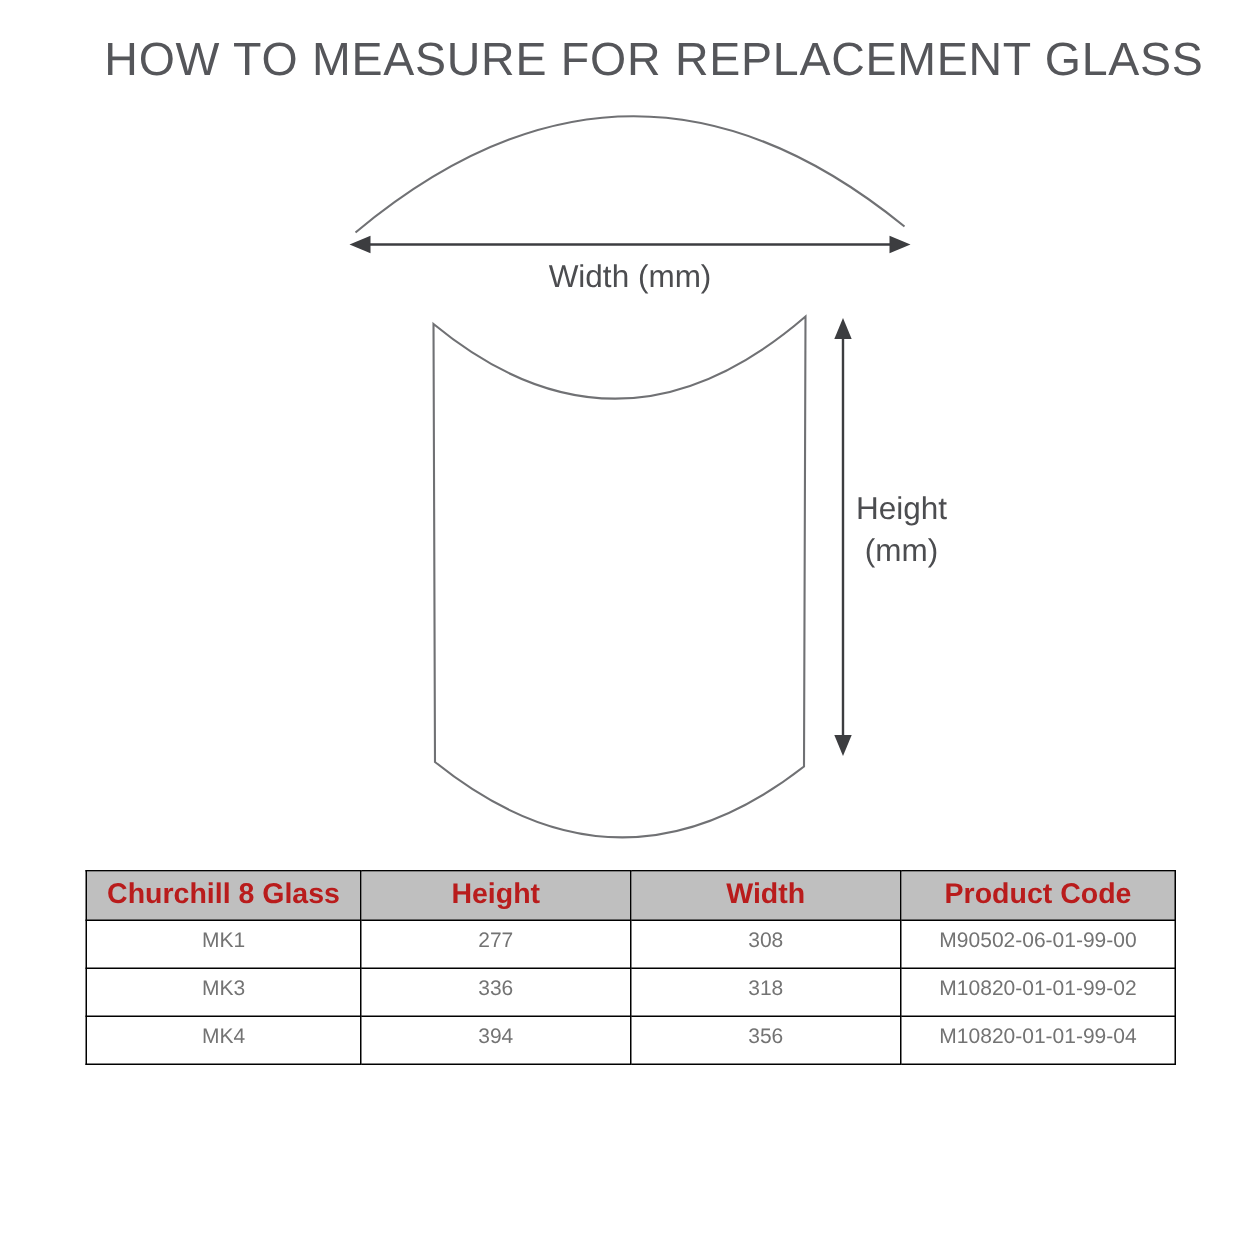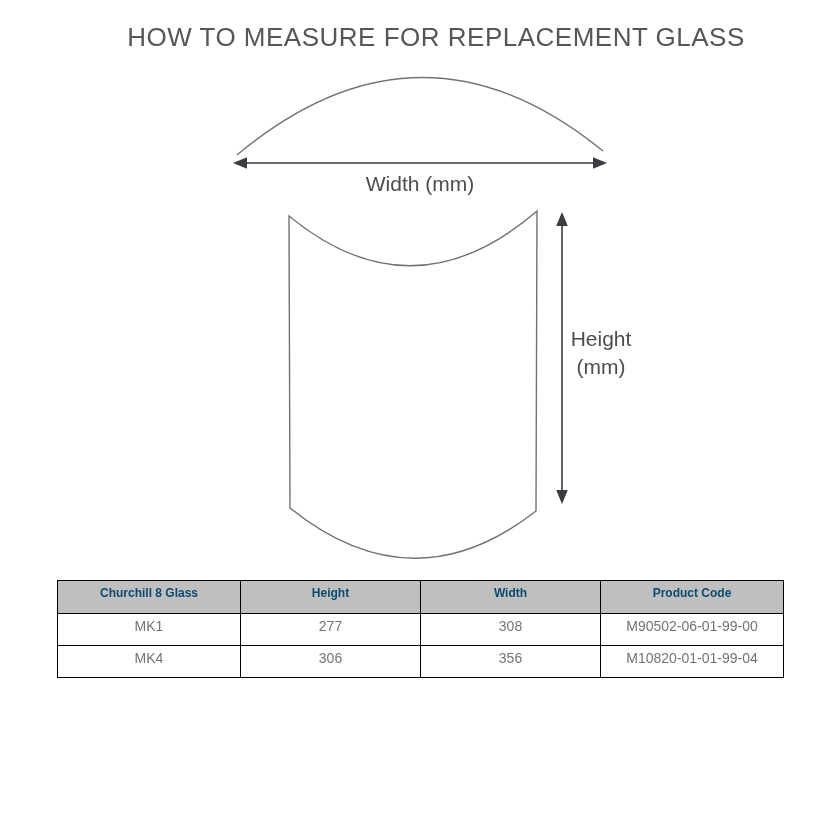"HOW TO MEASURE FOR REPLACEMENT" .page-title { font-size: 26px -> 31px }
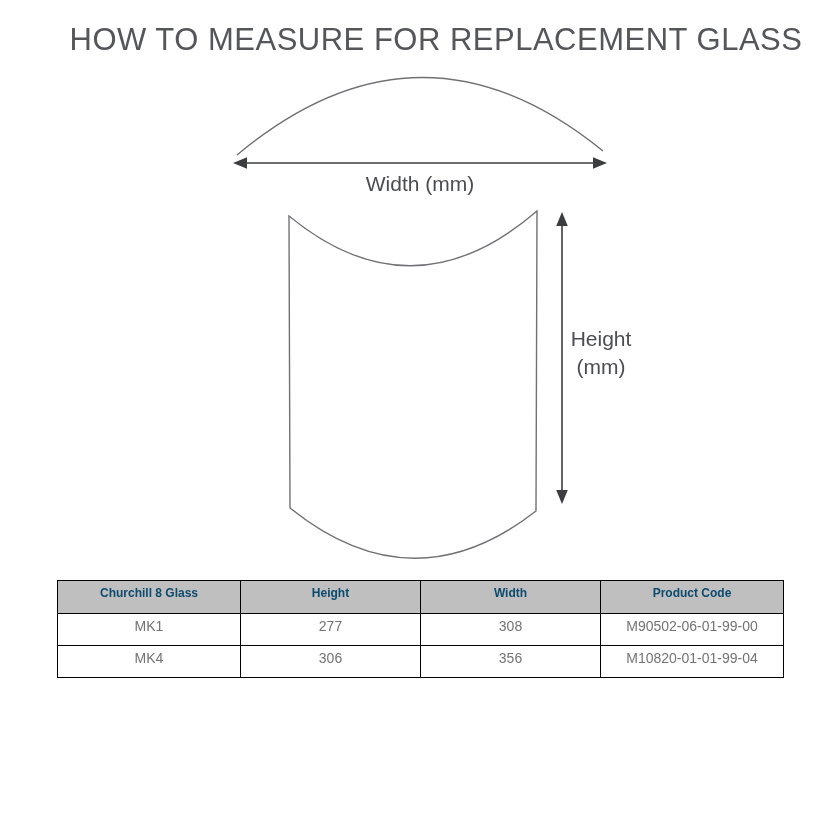"Churchill 8 Glass" table.size-table th { color: #0c4a6e -> #b91c1c; font-size: 12px -> 19px }
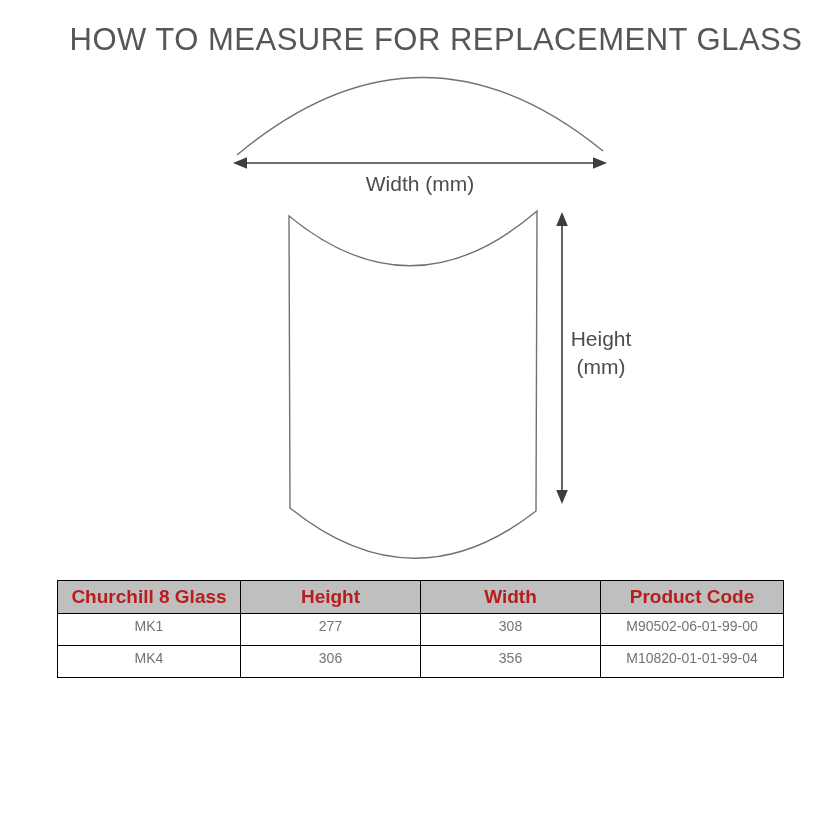"MK3" tr { html: none -> <tr> <td>MK3</td> <td>336</td> <td>318</td> <td>M10820-01-01-99-02</td> </tr> }
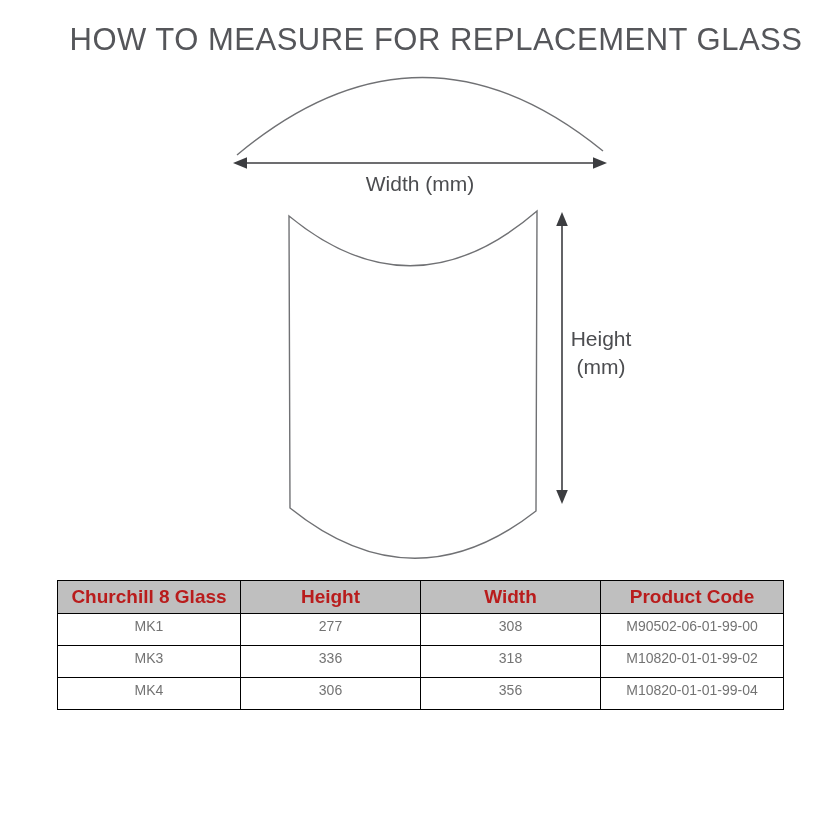"306" td { text: 306 -> 394 }
